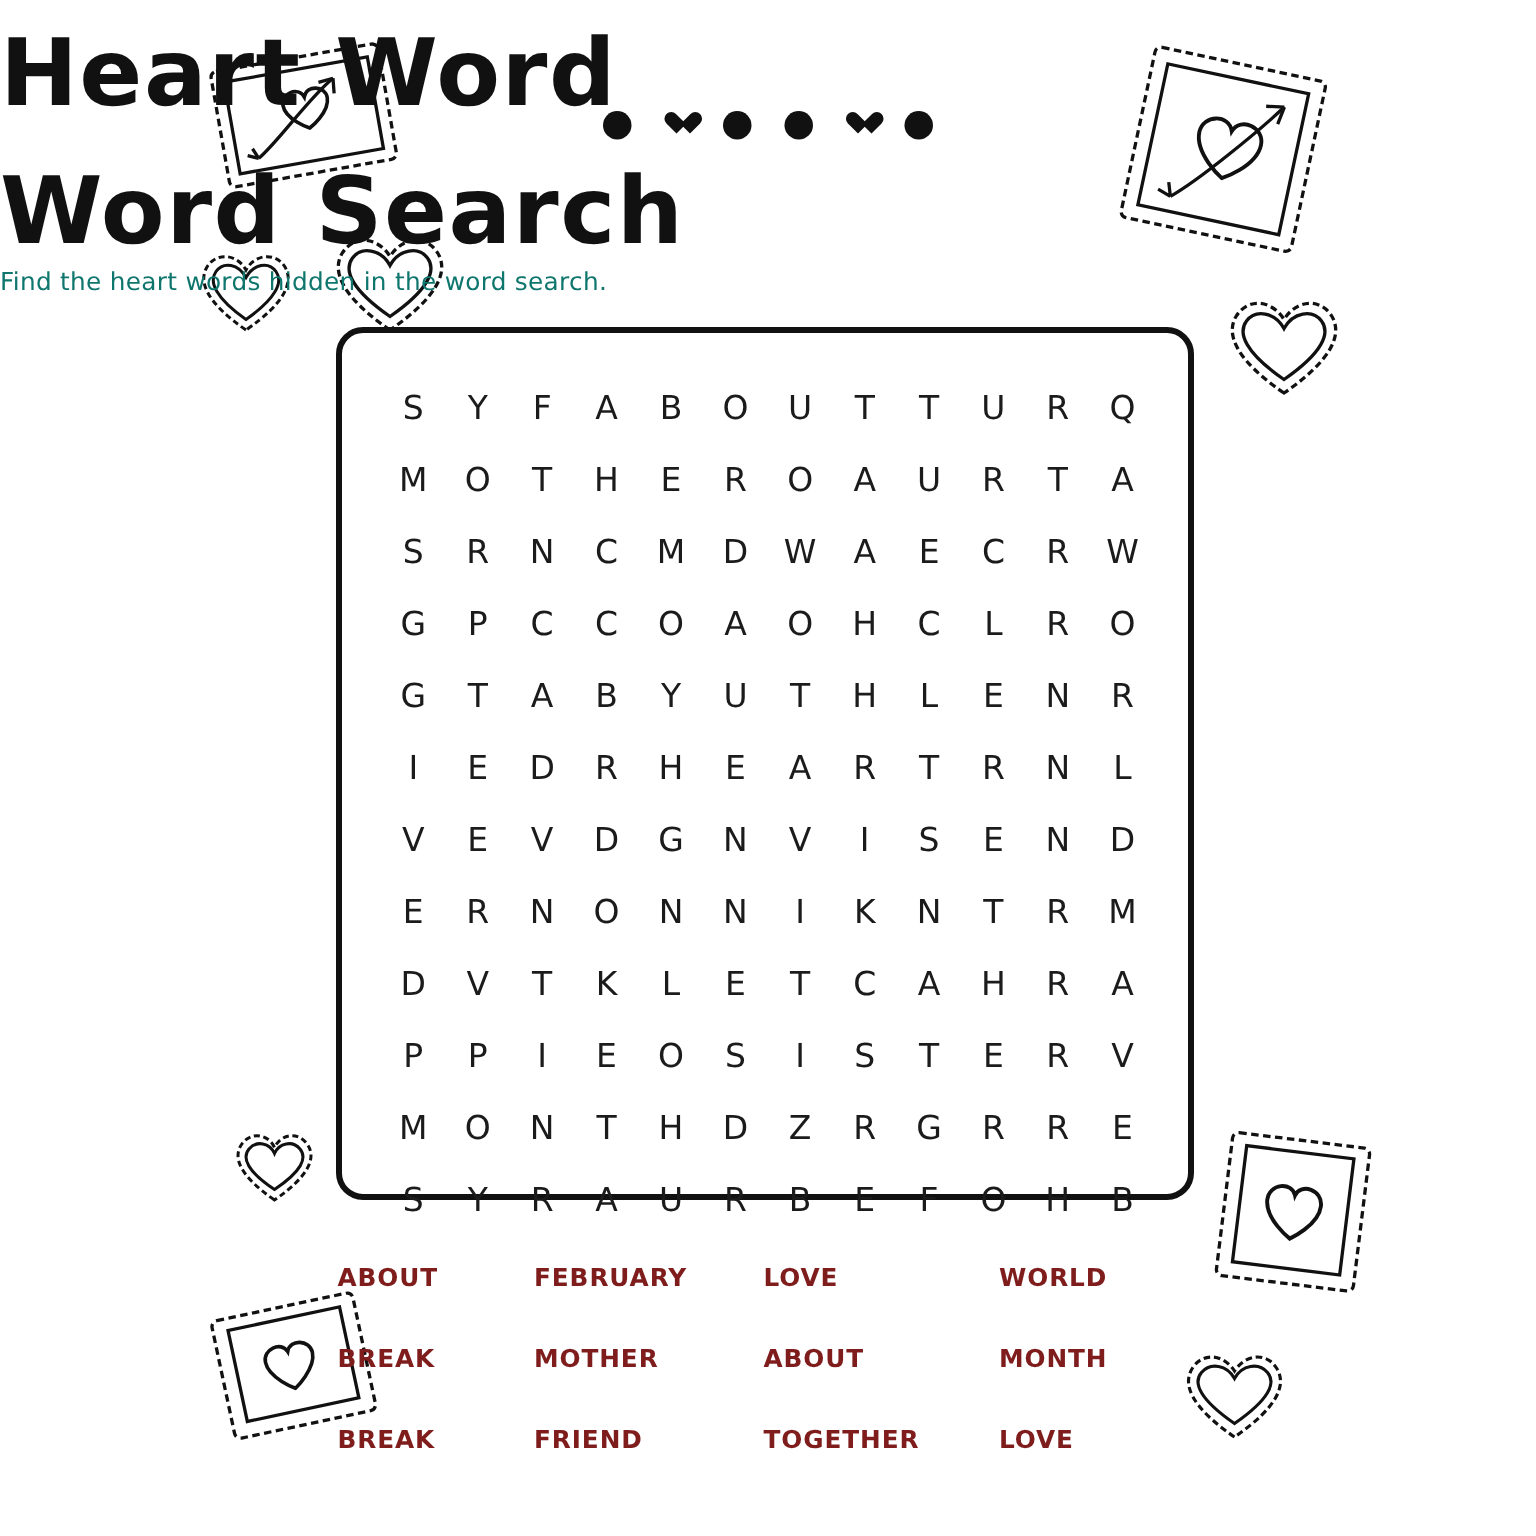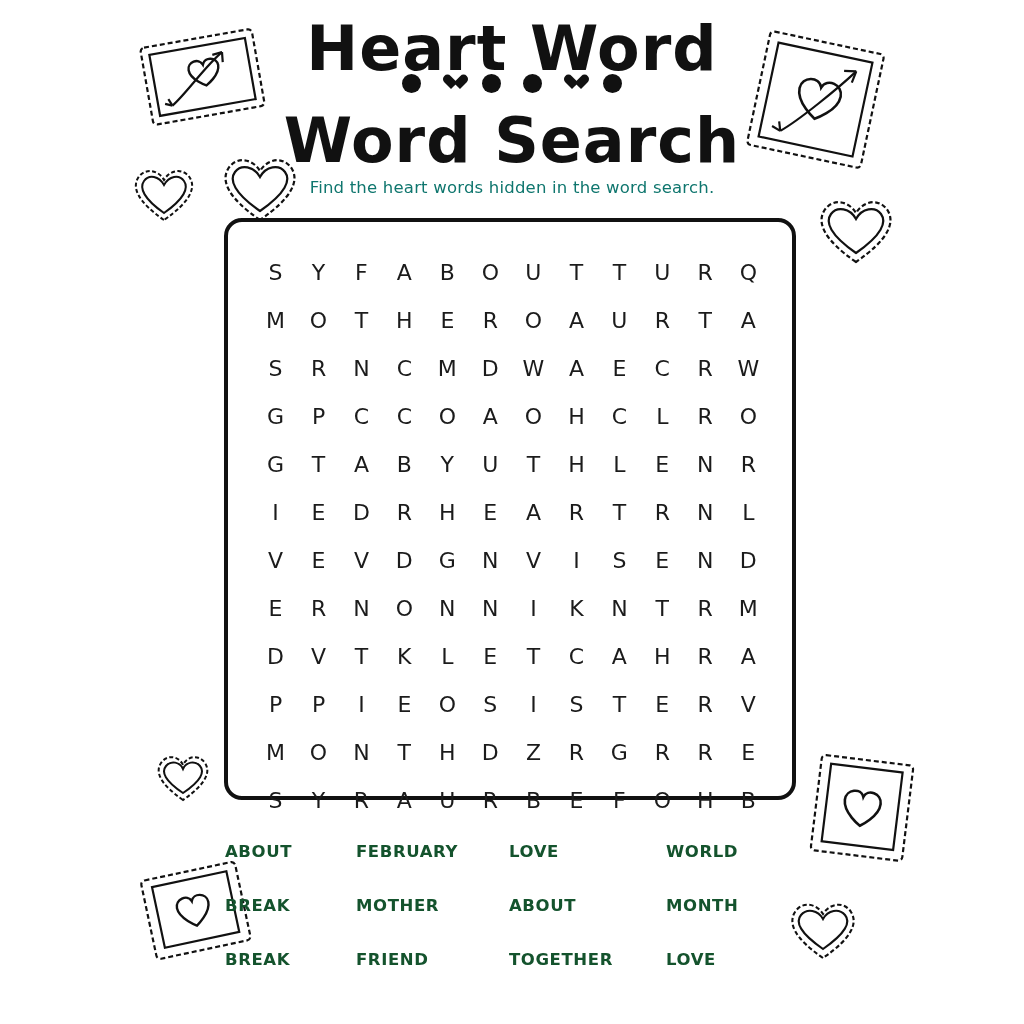"Heart Word" .title-block { text-align: center -> left }
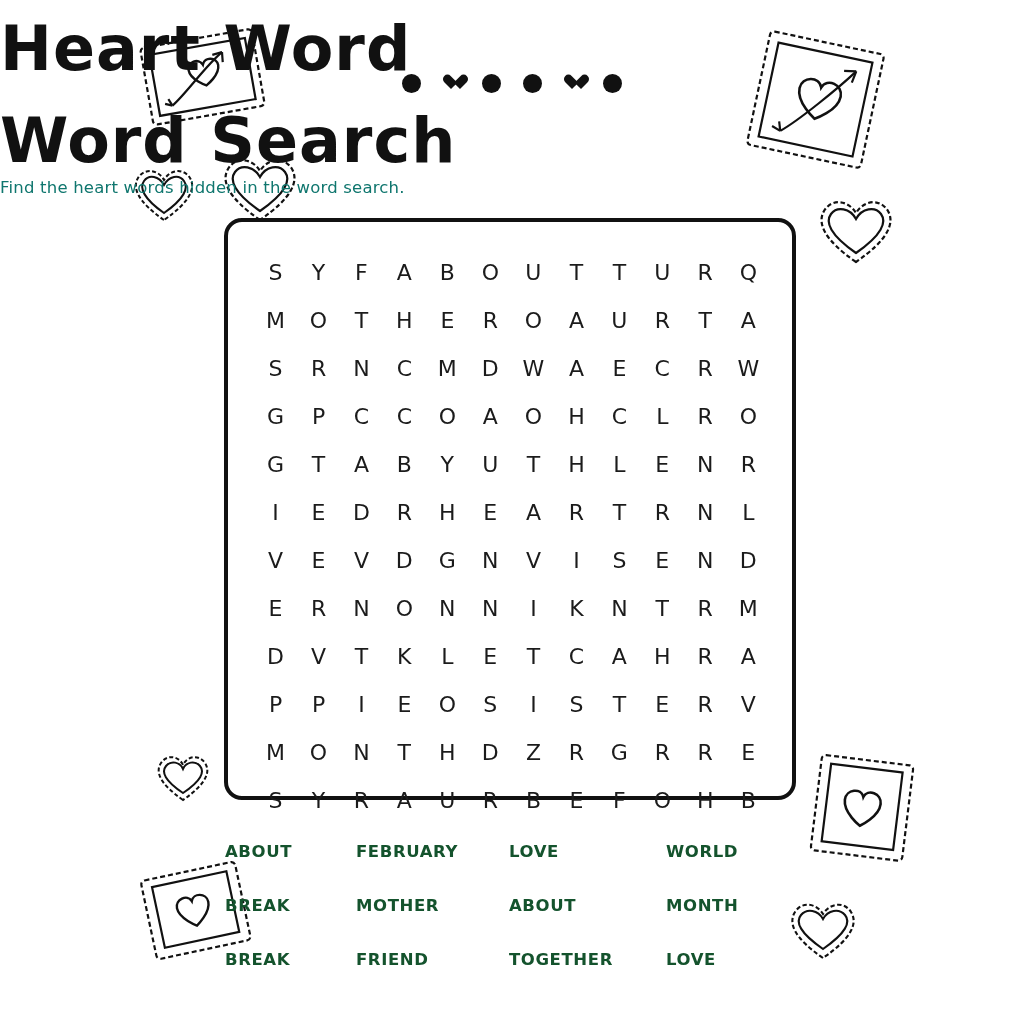"ABOUT" .word-item { color: #14532d -> #7f1d1d }
